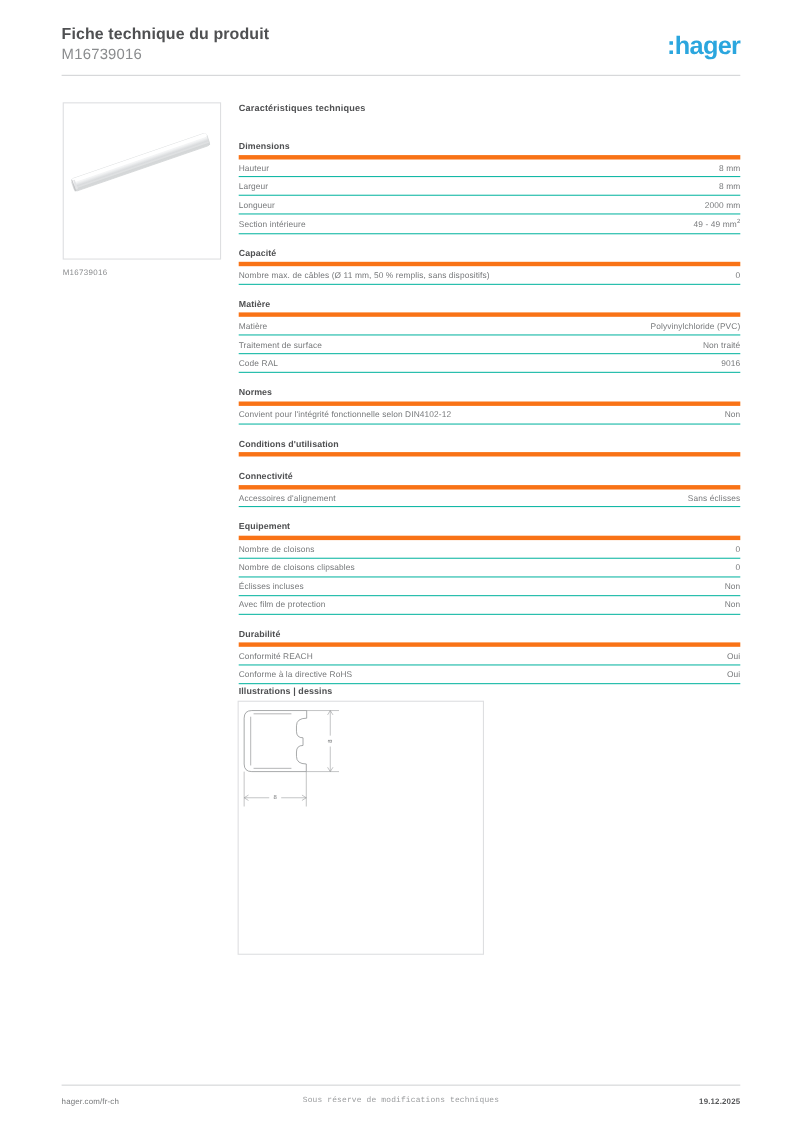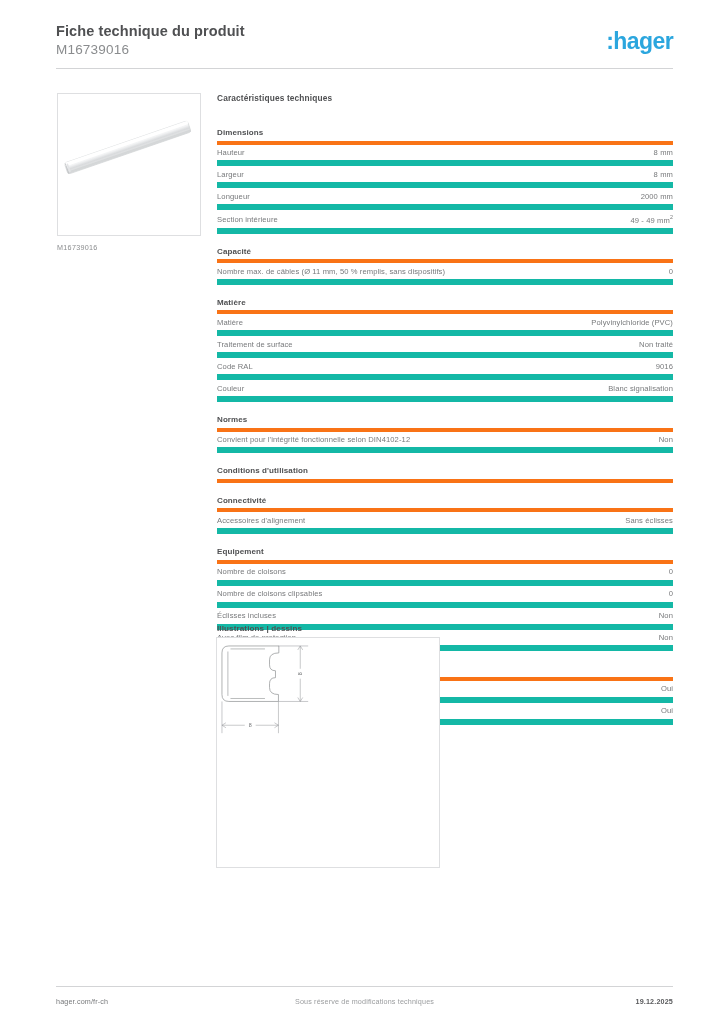"Hauteur" .row { border-bottom: 6px solid #14b8a6 -> 1px solid #14b8a6 }
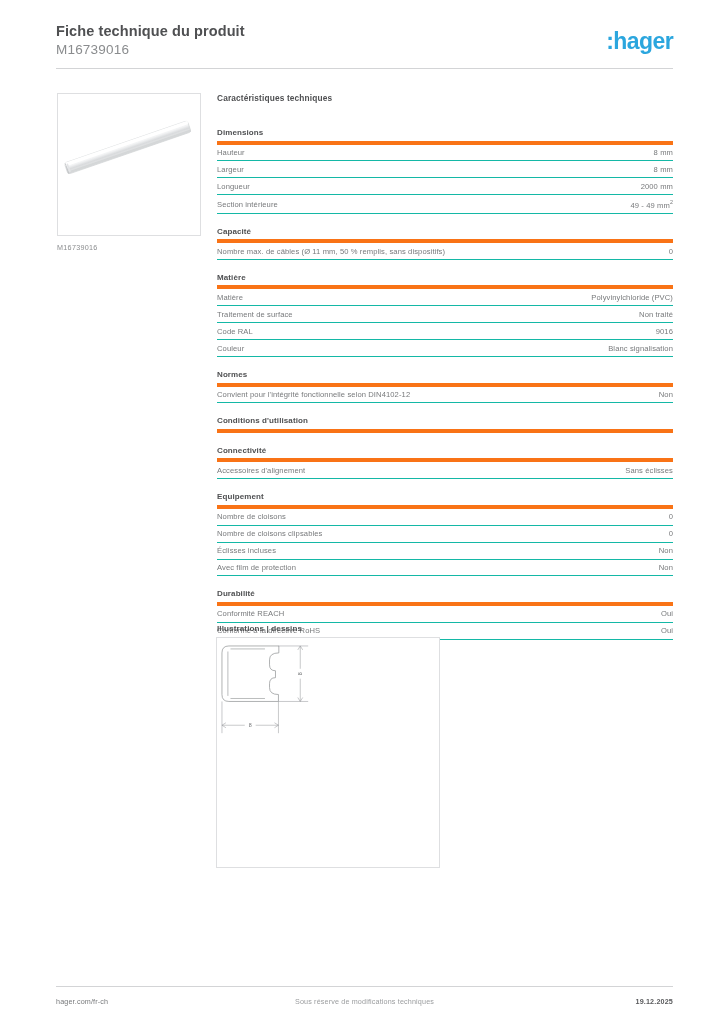"Couleur" div.row { html: <div> <span>Couleur</span> <span>Blanc signalisation</span> </div> -> none }
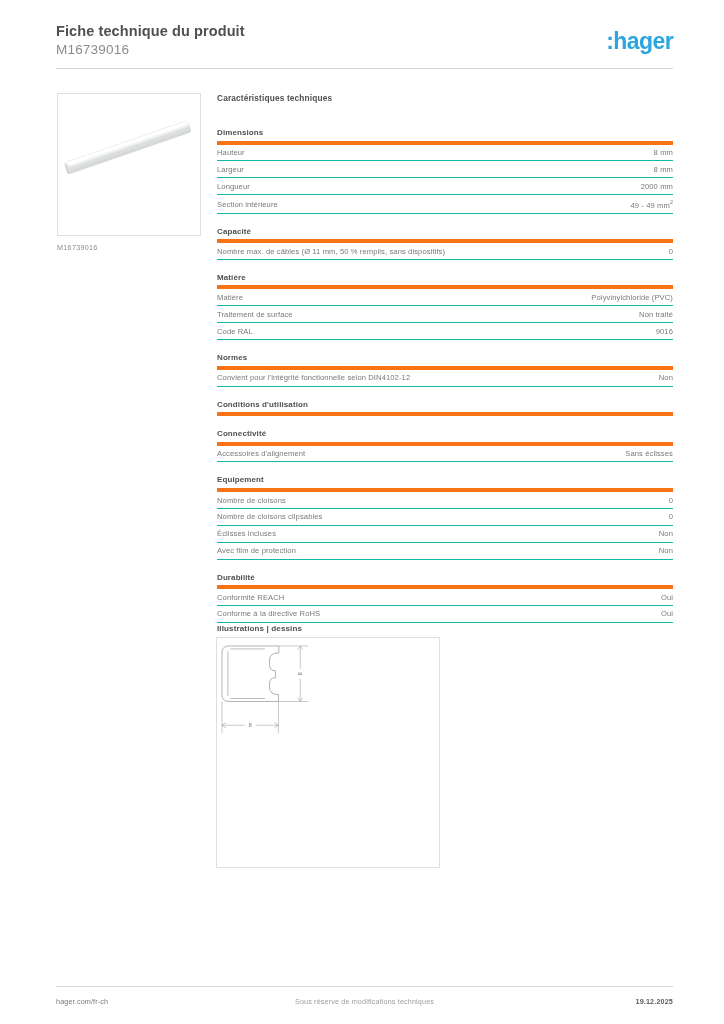"Sous réserve de modifications techniques" .footer .center { font-family: none -> Liberation Mono, monospace }
